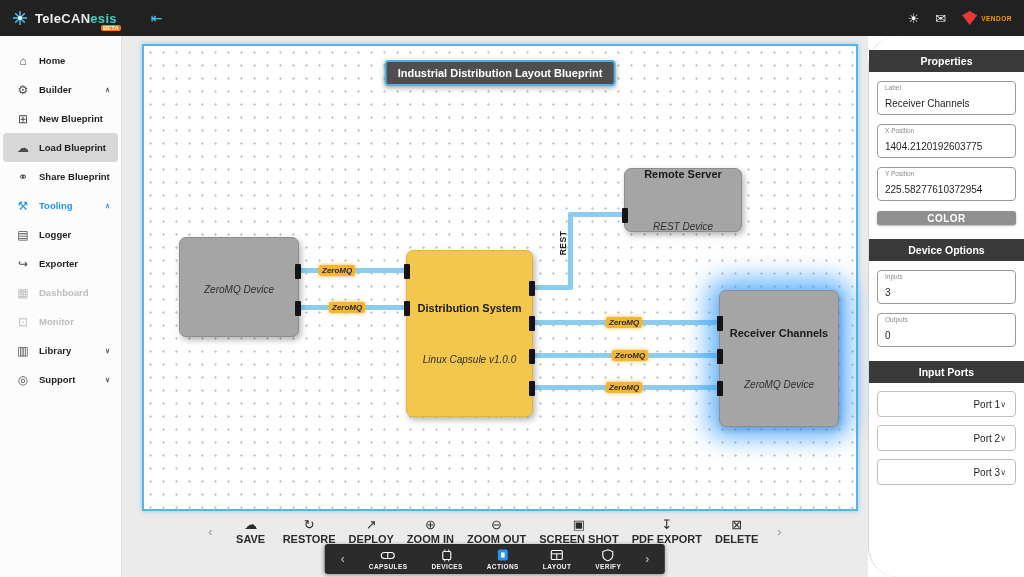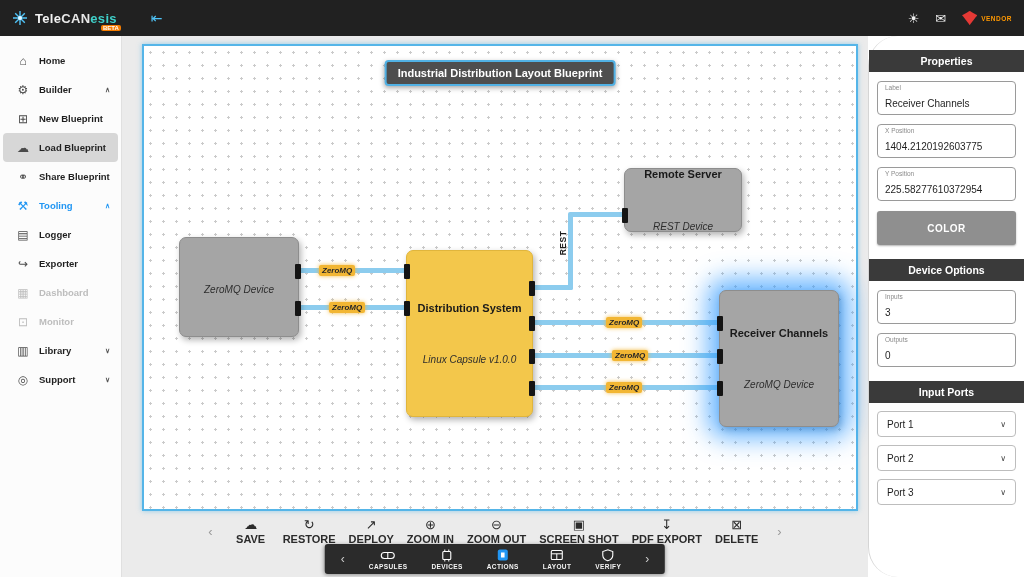"COLOR" .color-btn { height: 34px -> 14px }
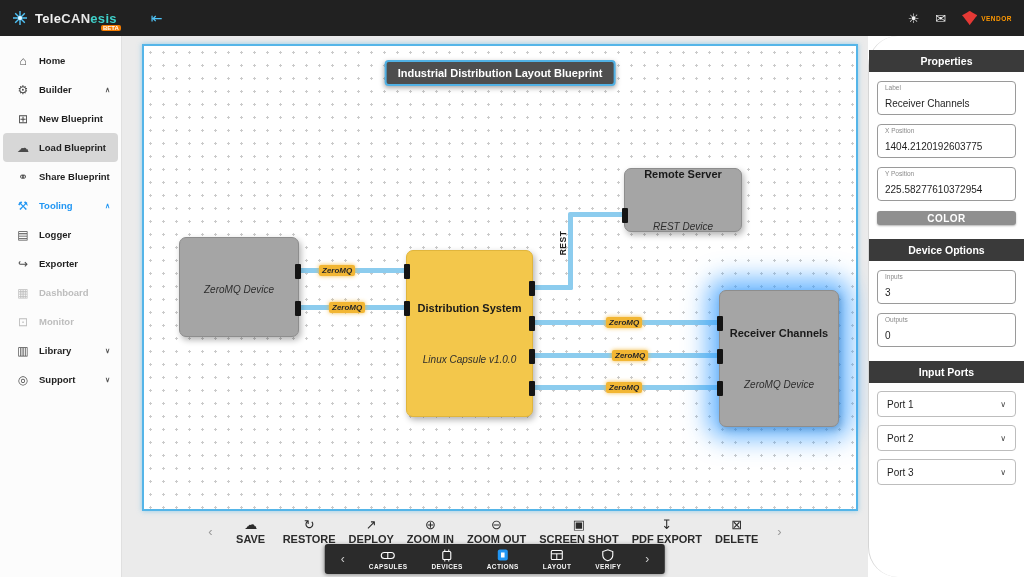"Port 1" .port-row { justify-content: space-between -> flex-end }
